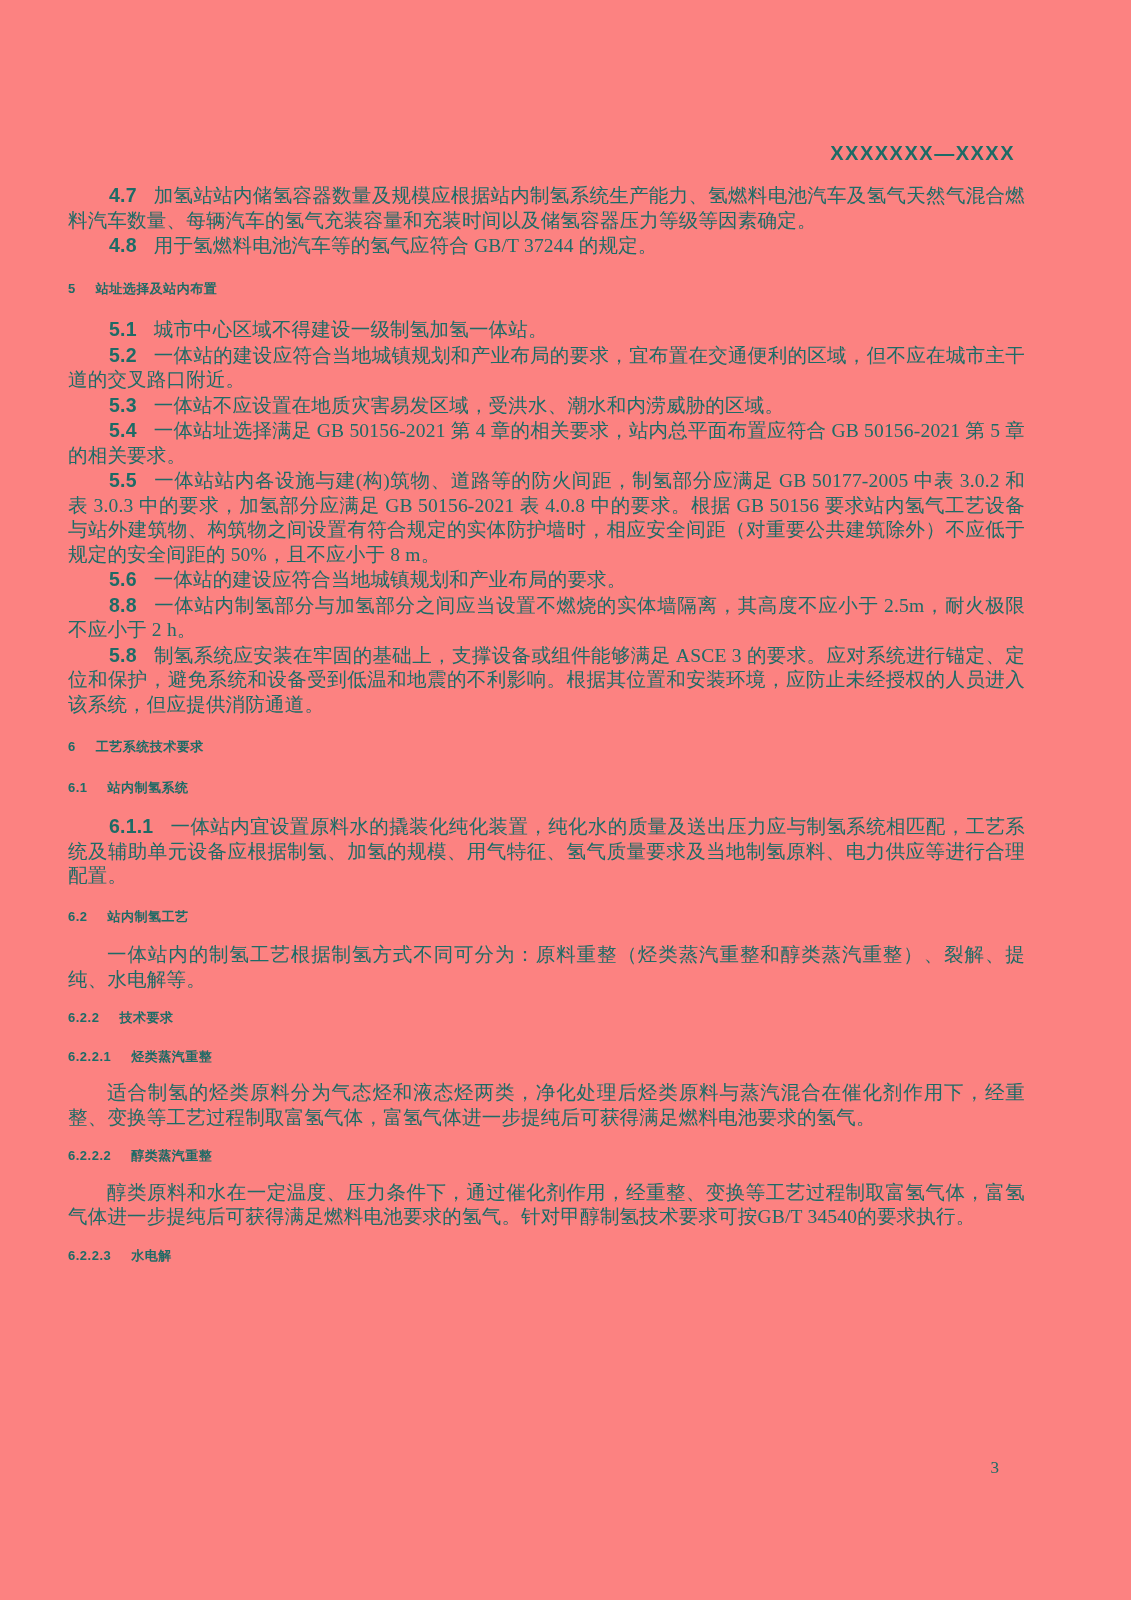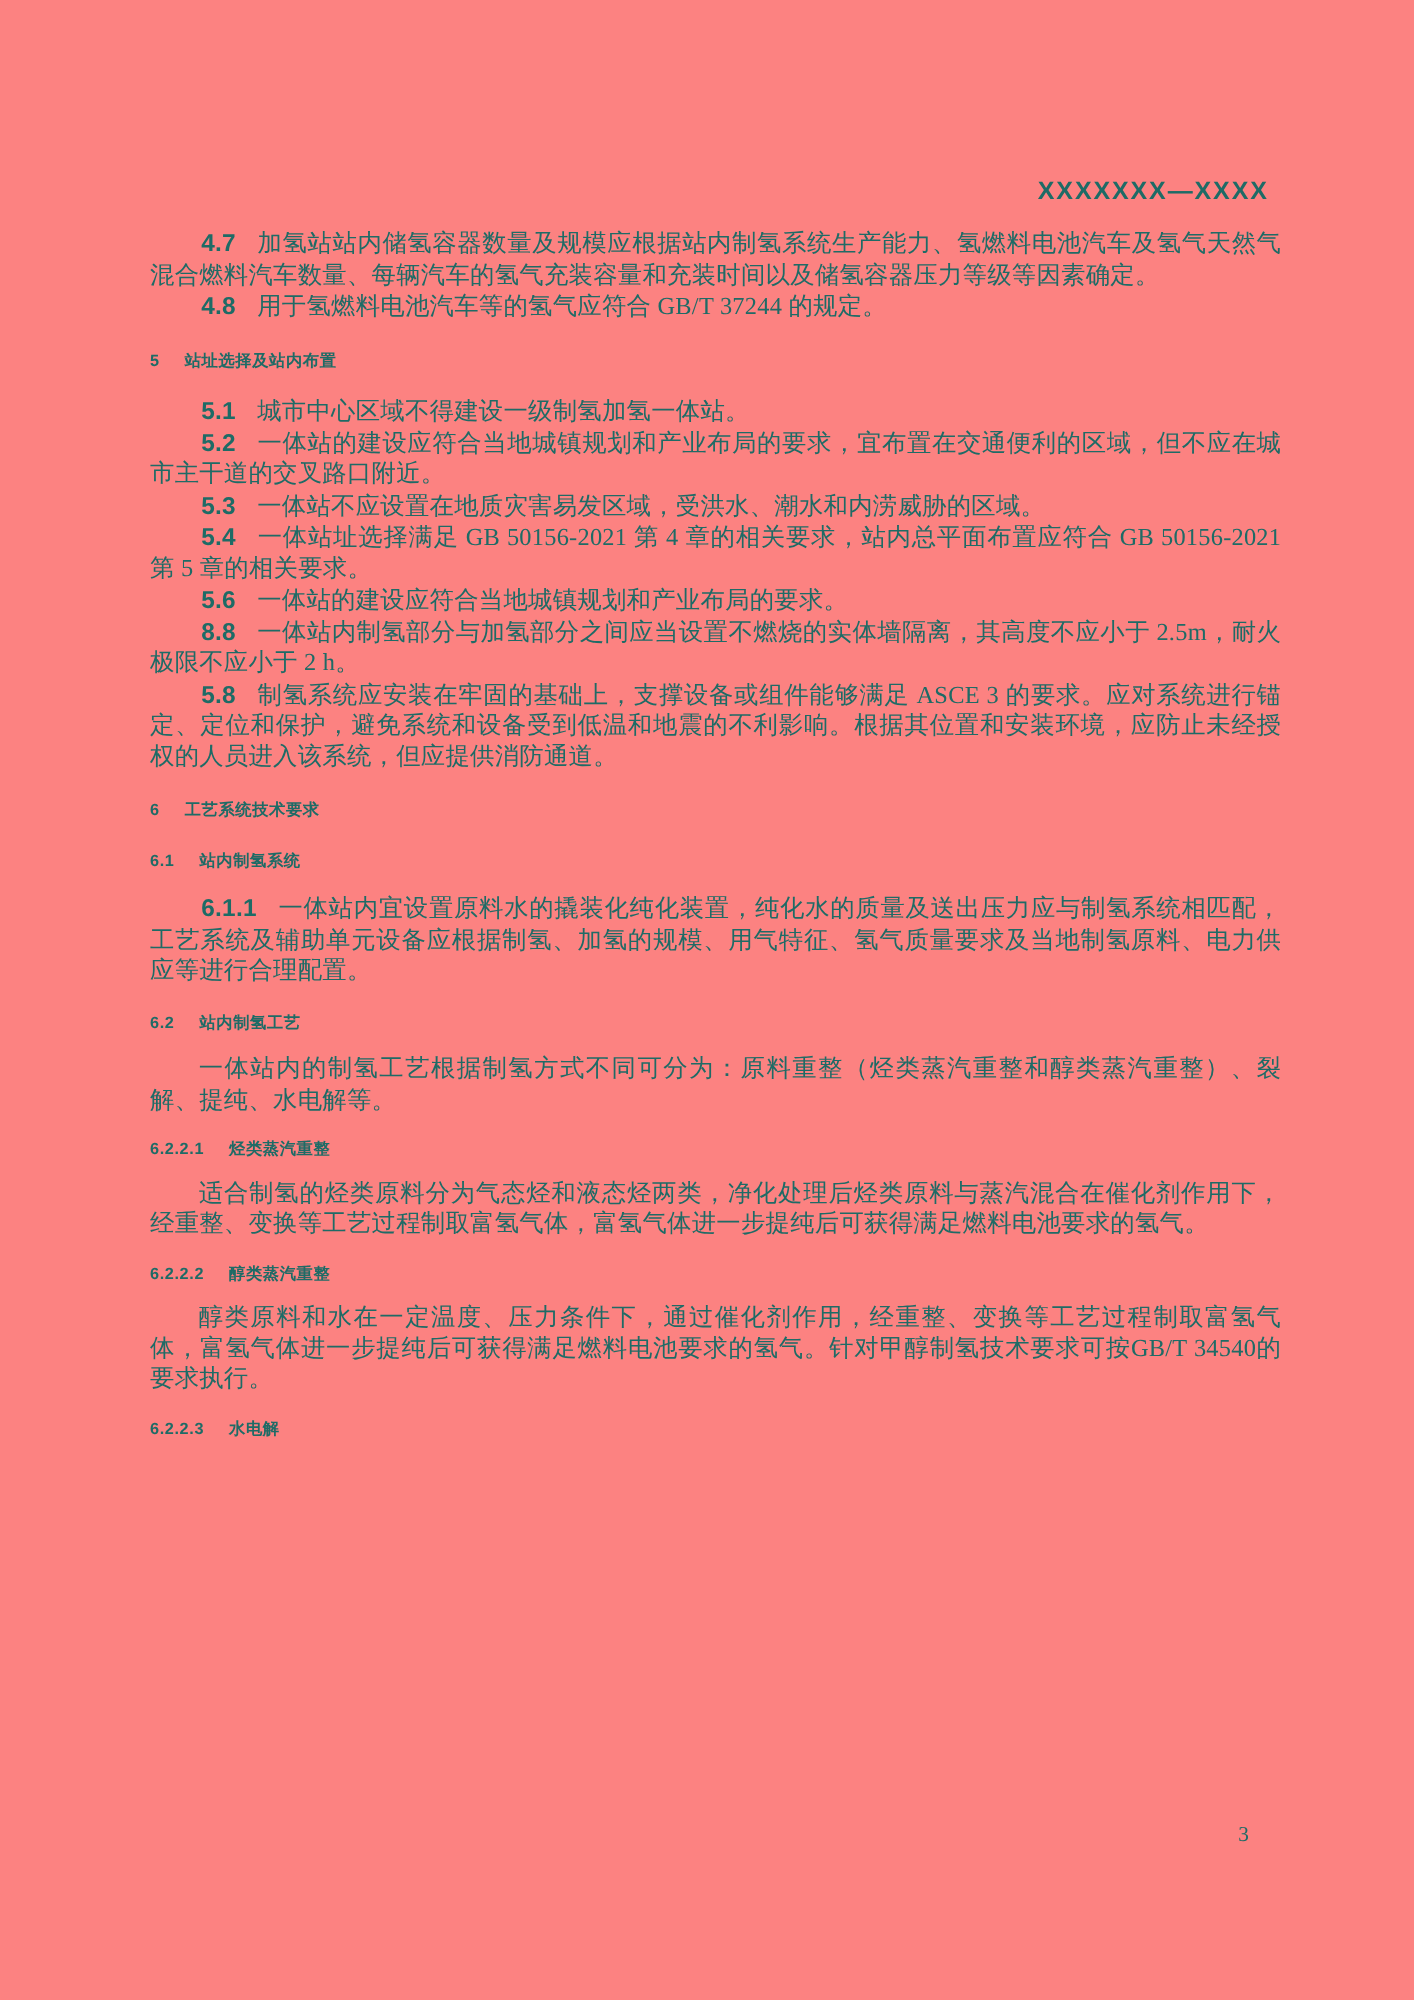"XXXXXXX—XXXX" .page { padding: 142px 106px 0 120px -> 142px 106px 0 68px }
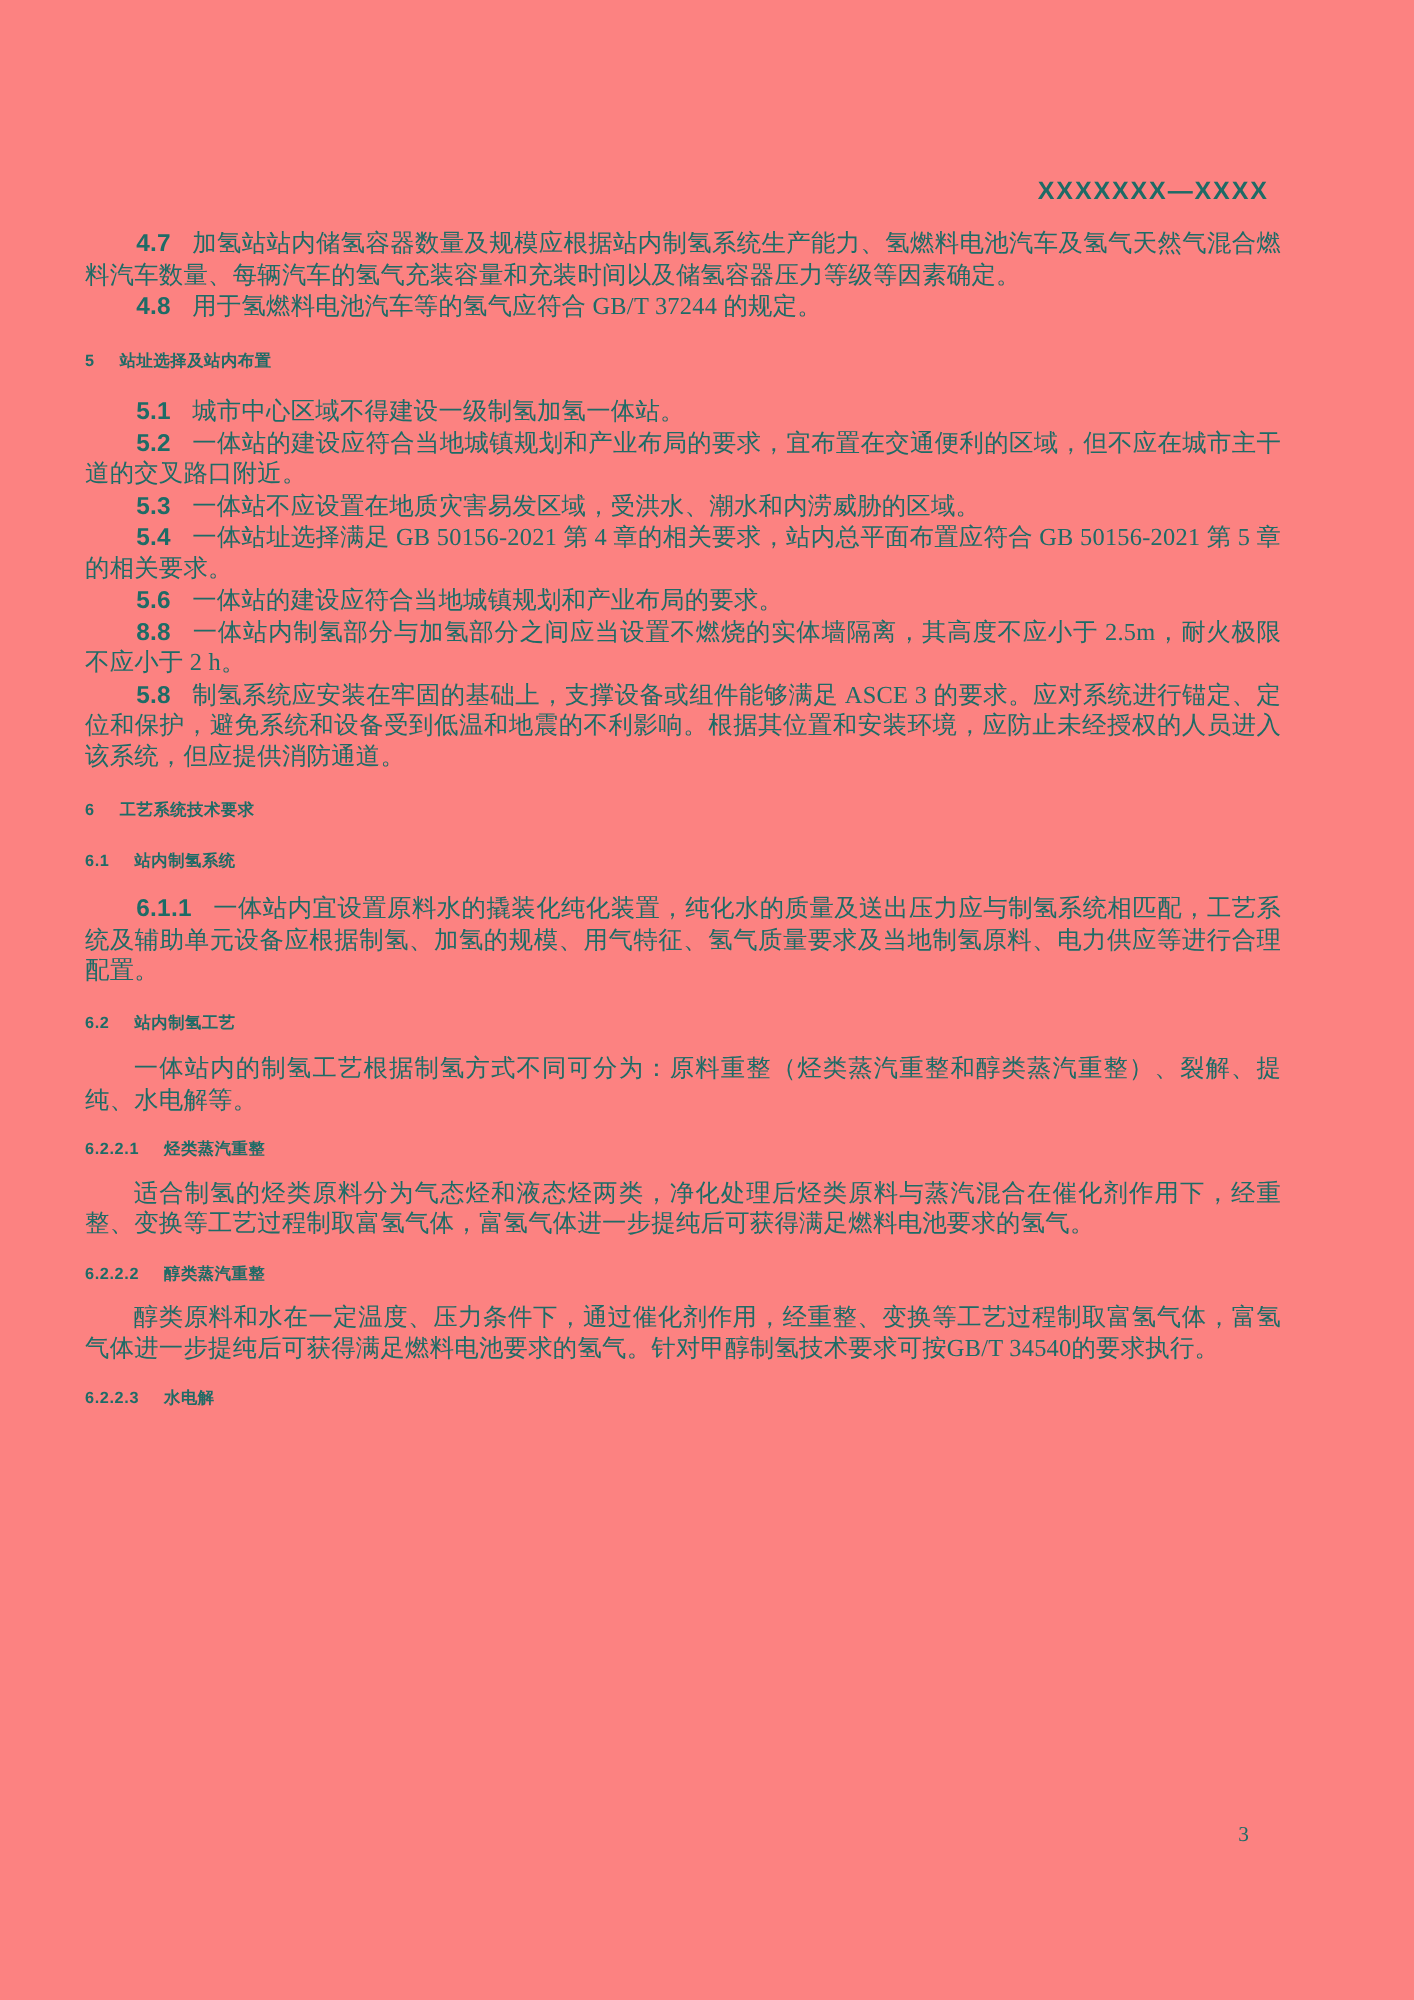"5.5 一体站站内各设施与建(构)筑物、道路等的防火间距，制氢部分应满足 GB" p.clause { html: none -> <p><span>5.5</span><span>一体站站内各设施与建(构)筑物、道路等的防火间距，制氢部分应满足 GB 50177-2005 中表 3.0.2 和表 3.0.3 中的要求，加氢部分应满足 GB 50156-2021 表 4.0.8 中的要求。根据 GB 50156 要求站内氢气工艺设备与站外建筑物、构筑物之间设置有符合规定的实体防护墙时，相应安全间距（对重要公共建筑除外）不应低于规定的安全间距的 50%，且不应小于 8 m。</span></p> }
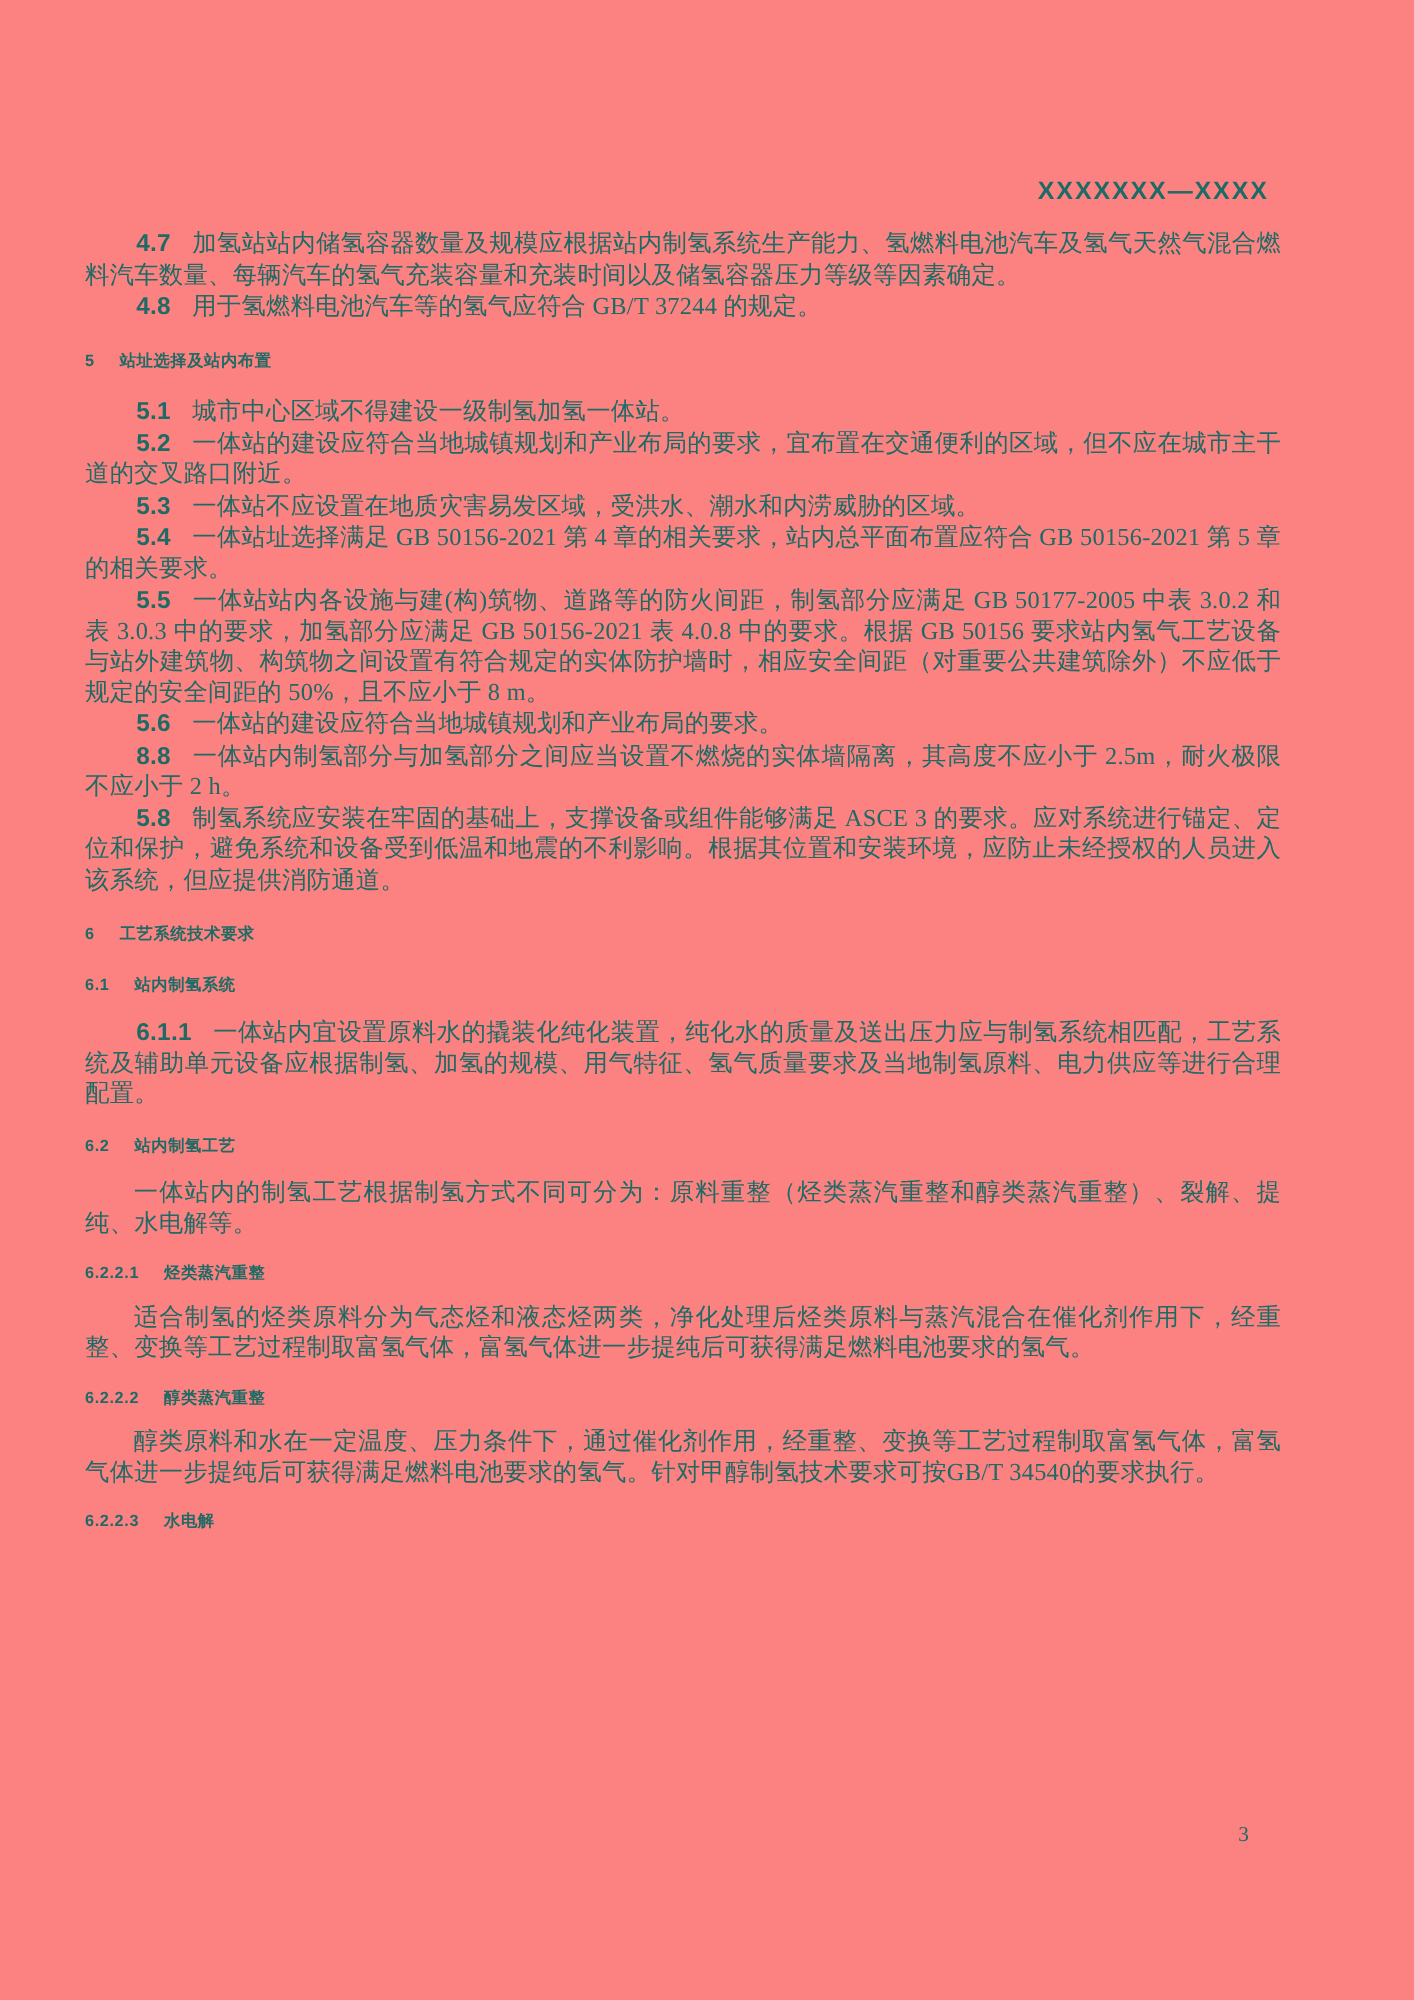"6.2.2 技术要求" h2.h3 { html: none -> <h2><span>6.2.2</span><span>技术要求</span></h2> }
